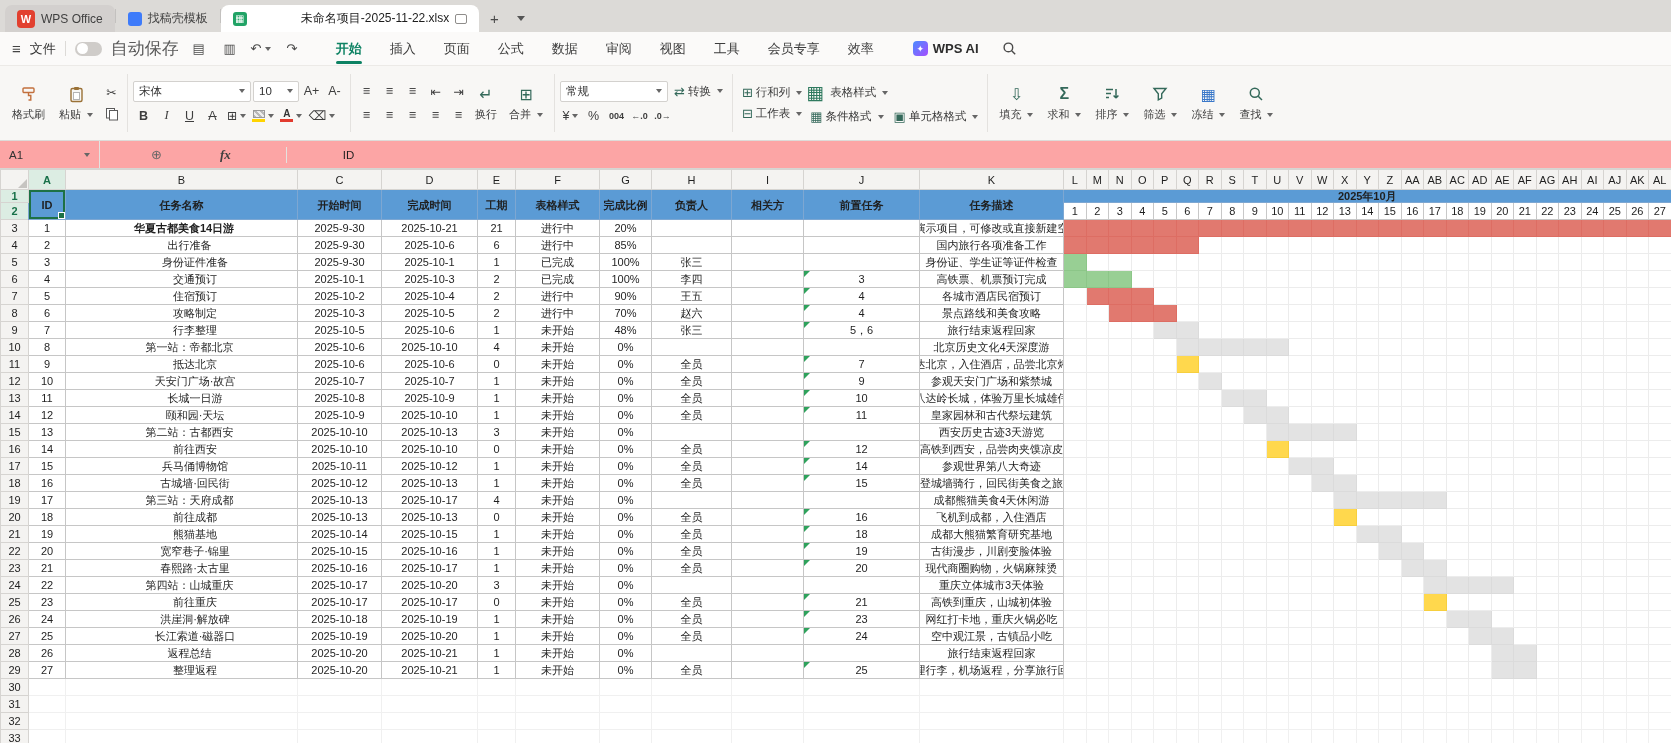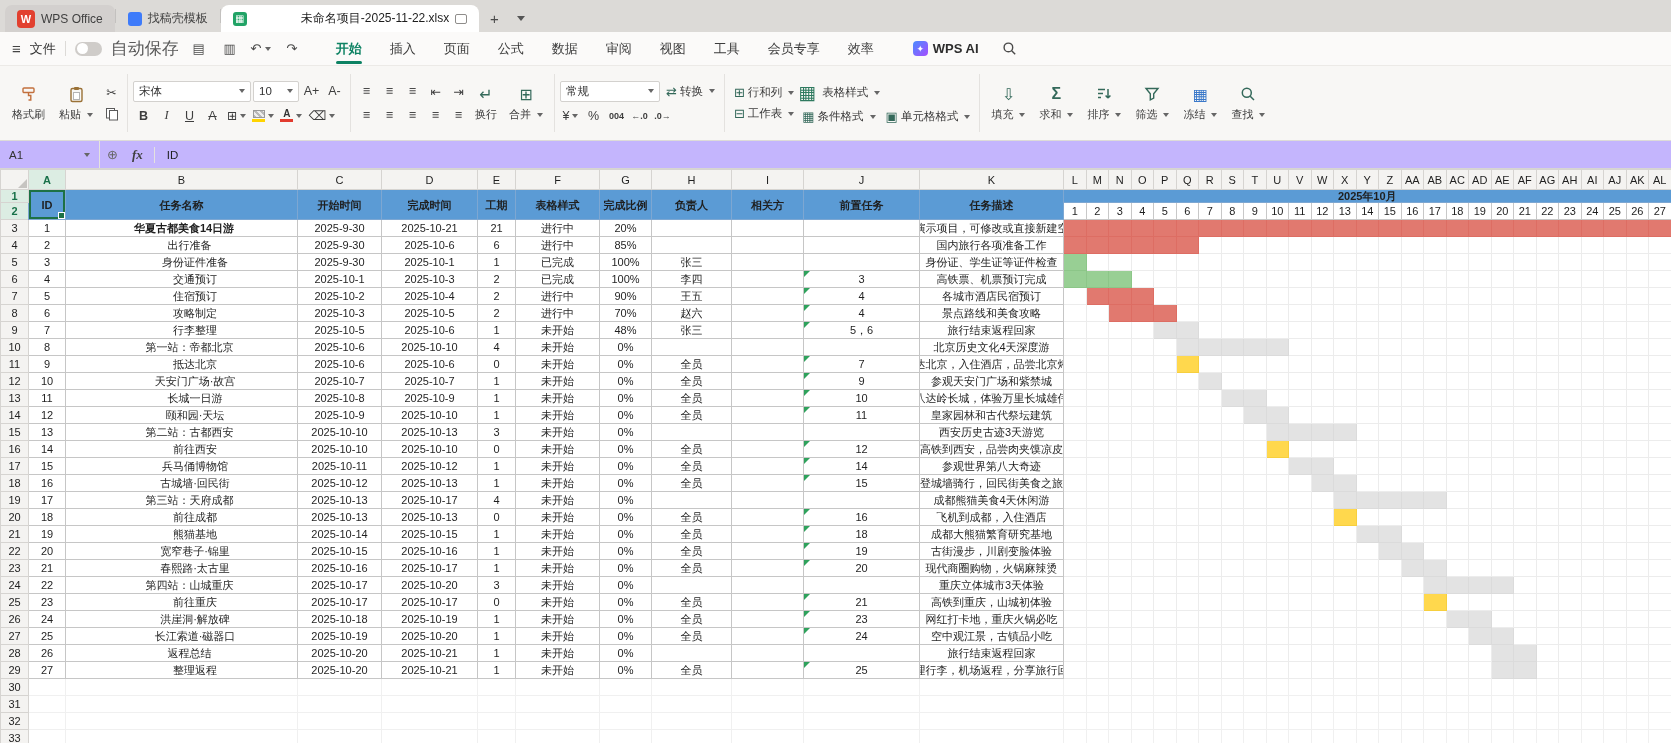"常规" .wnum { width: 100px -> 108px }
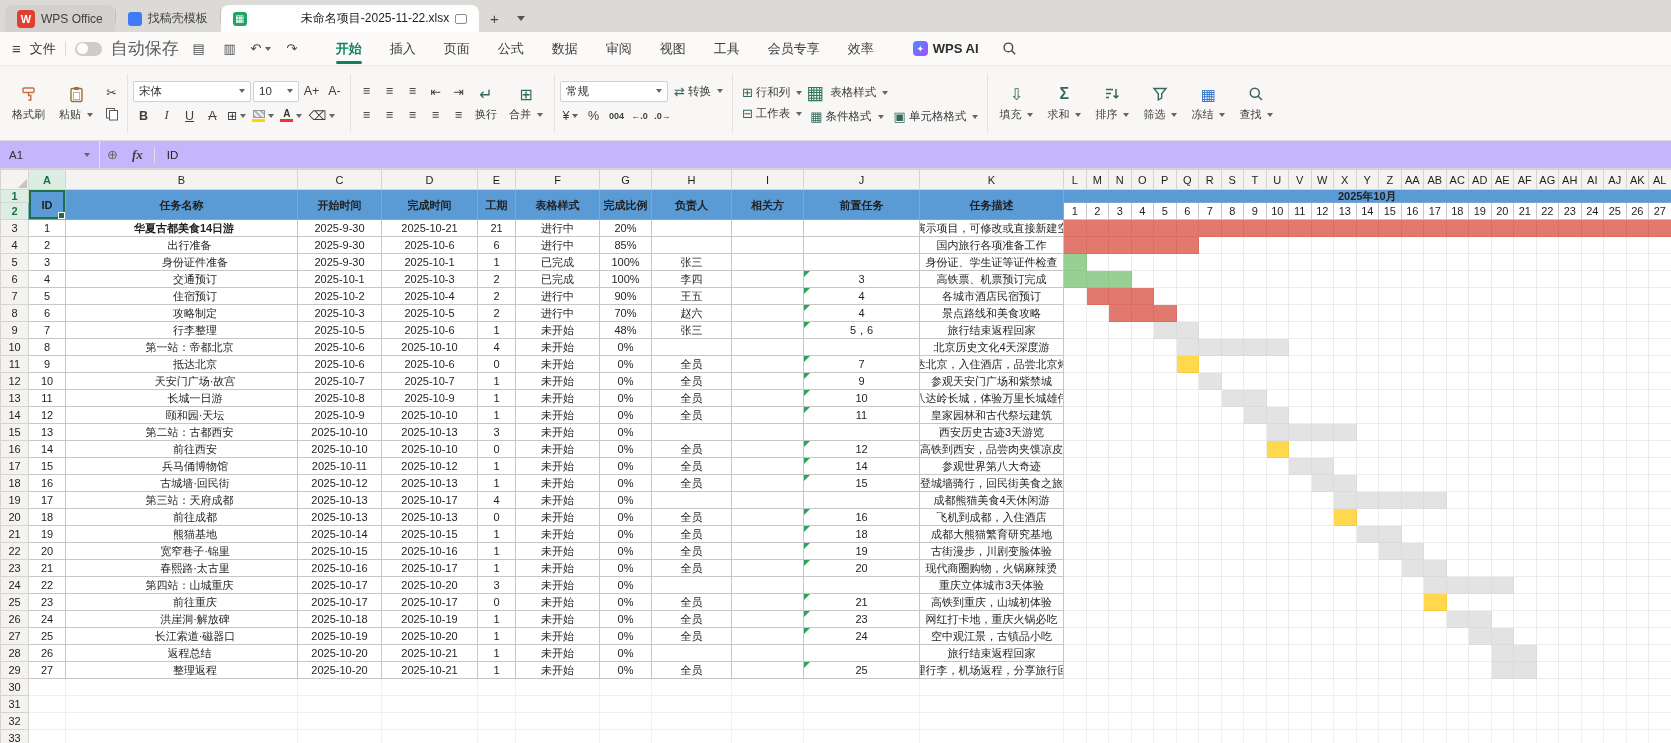"A1" .fbar { background: #c4b5fd -> #fca5a5; gap: none -> 44px }
